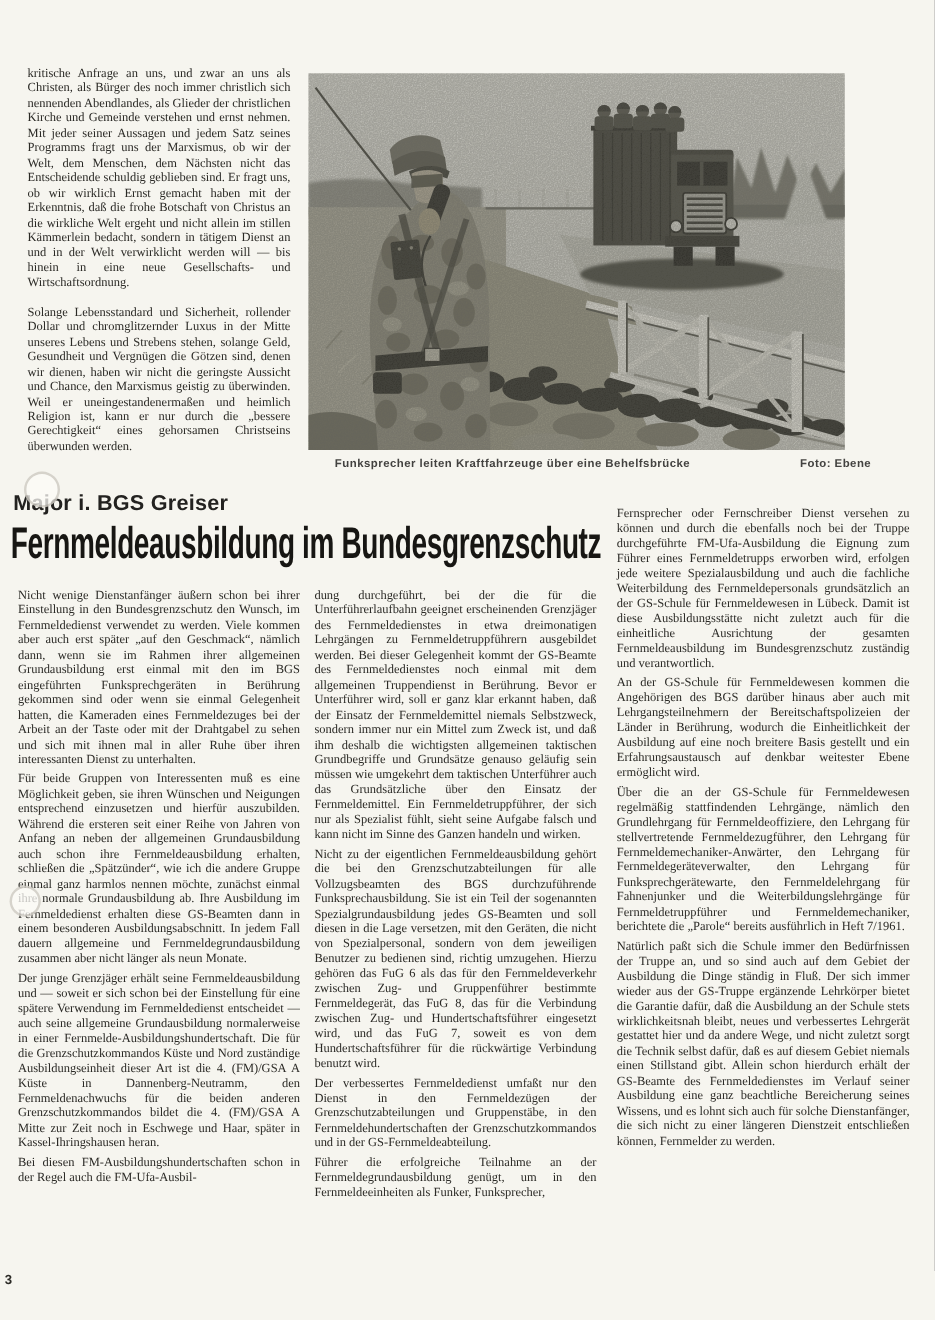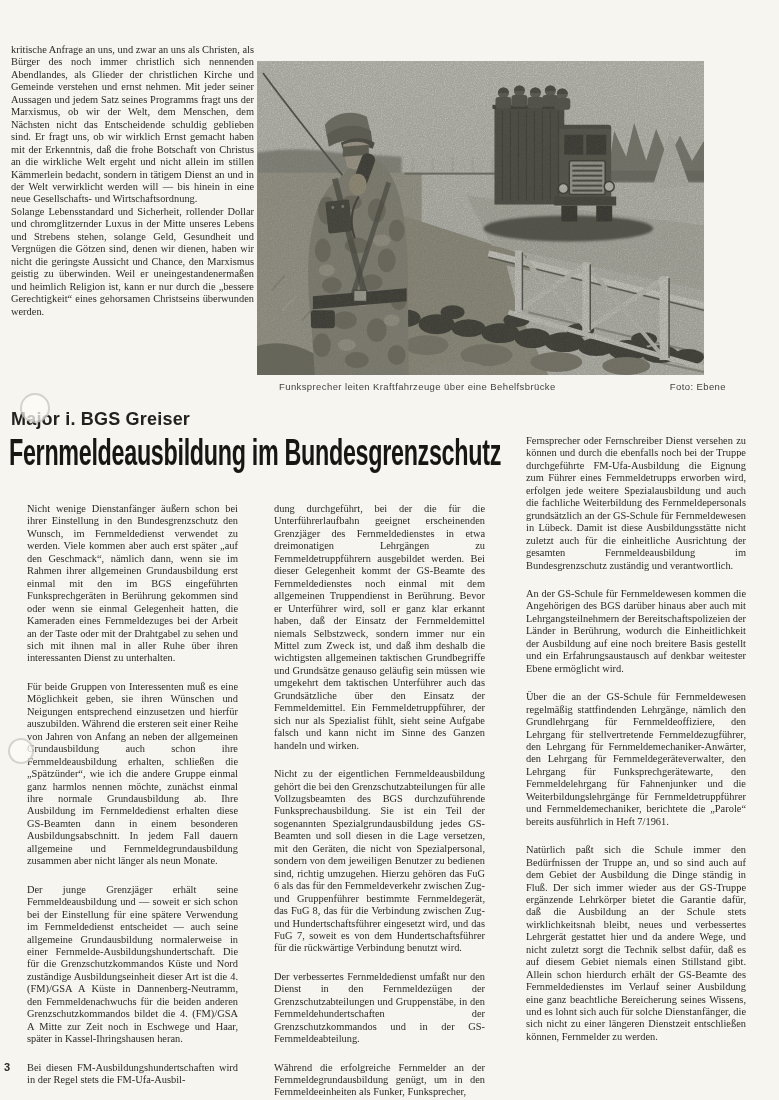"kritische Anfrage an uns, und" .intro p { margin: 0 -> 12px }
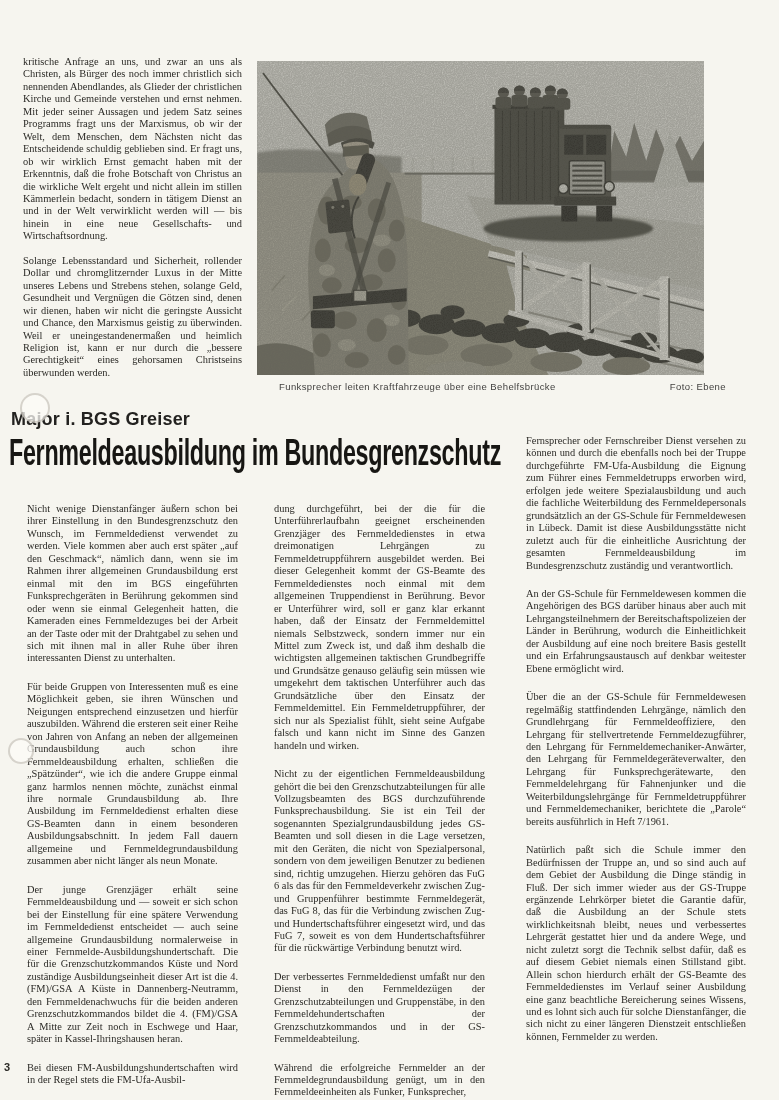"Funksprecher leiten Kraftfahrzeuge über" .caption { font-weight: normal -> bold }
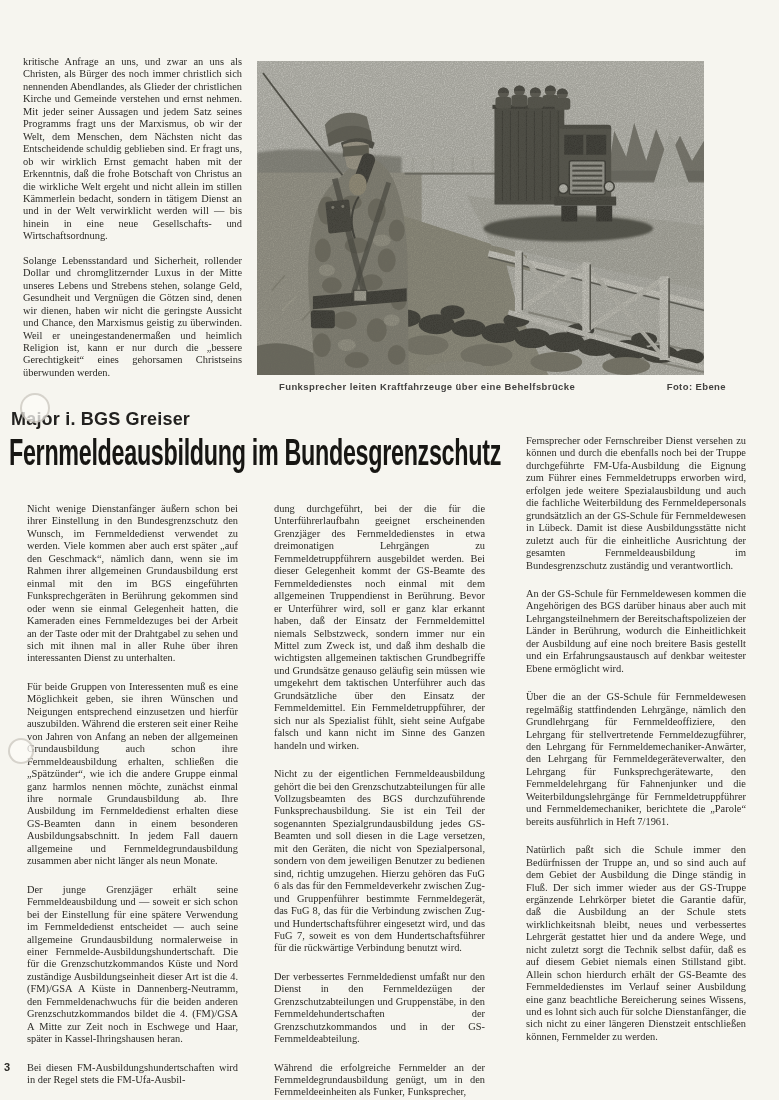"Fernsprecher oder Fernschreiber Dienst" .col p { margin: 16px -> 4px }
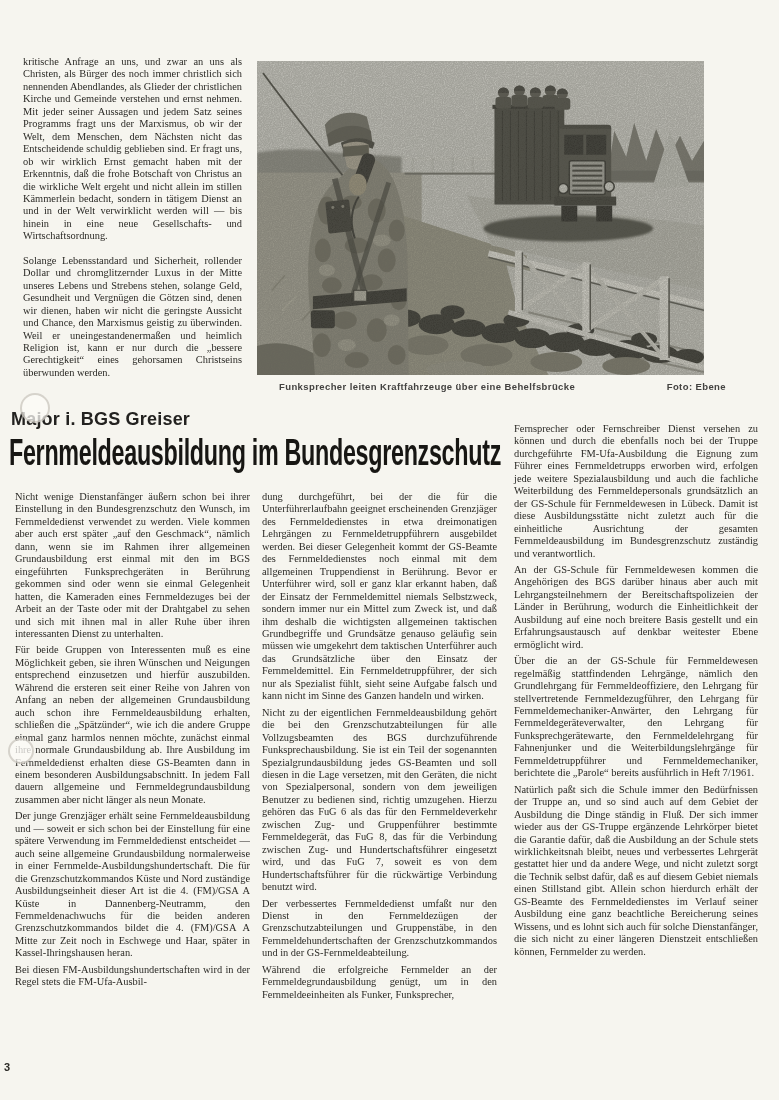"Bei diesen FM-Ausbildungshundertschaften" p { text: wird in der Regel stets -> schon in der Regel auch }
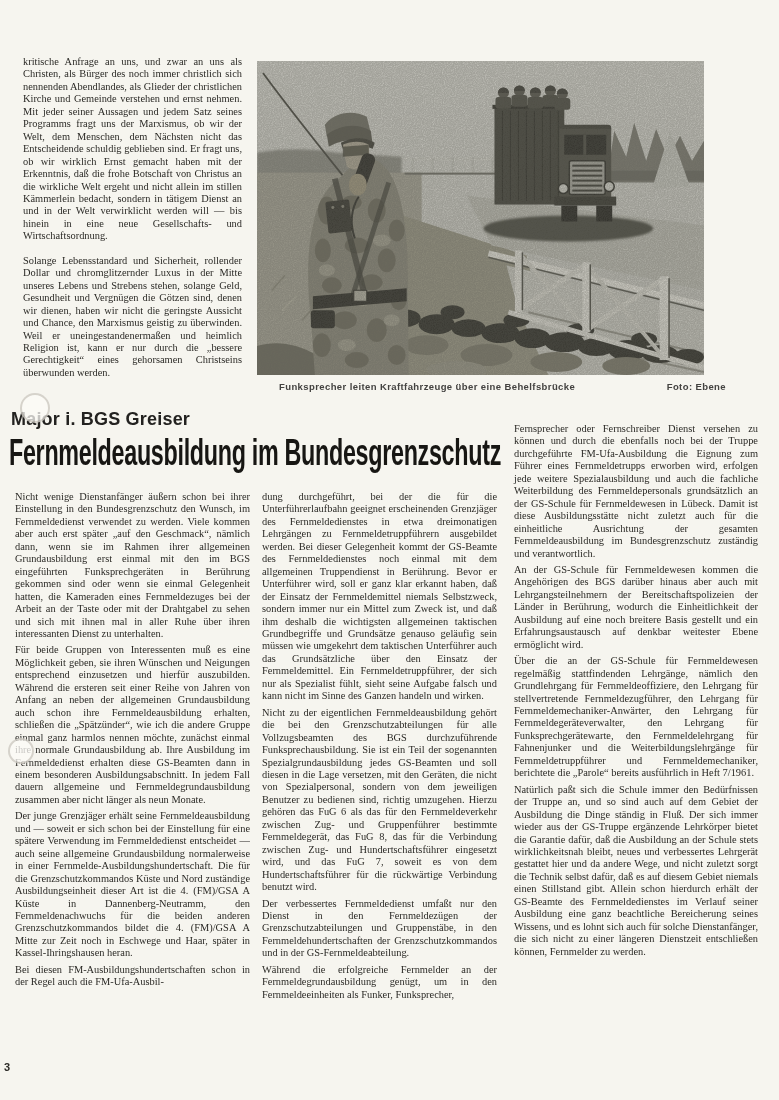"Während die erfolgreiche Fernmelder an" p { text: Während die erfolgreiche Fernmelder -> Führer die erfolgreiche Teilnahme }
